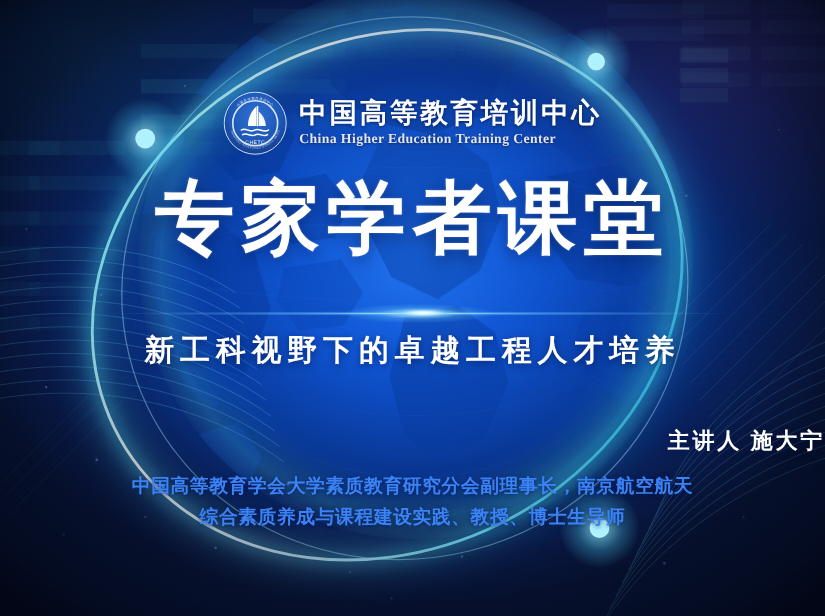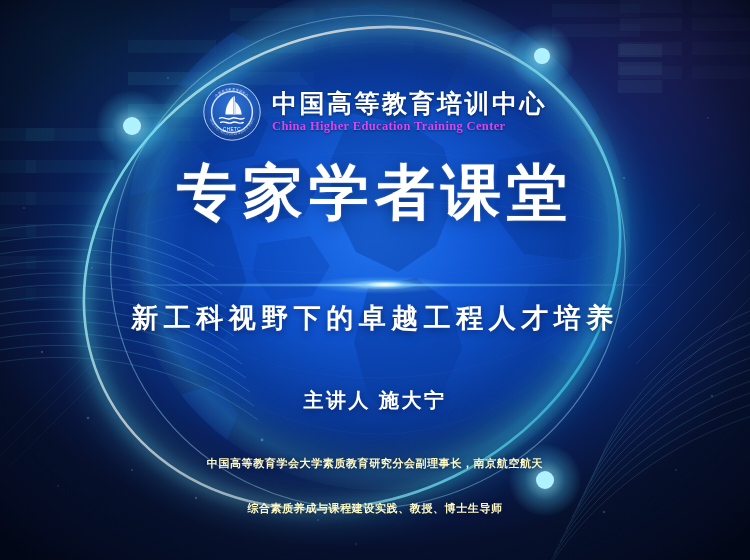"China Higher Education Training Center" #org-en { color: #d946ef -> #e5e5e5 }
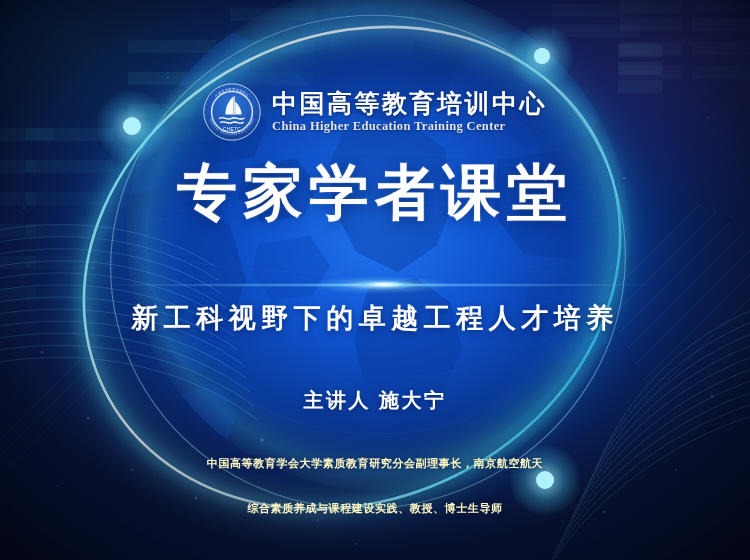"专家学者课堂" #main-title { font-size: 60px -> 72px }
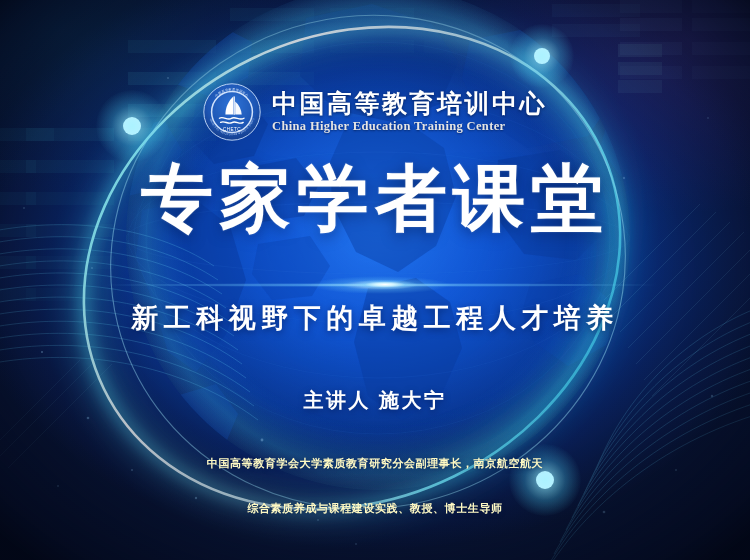"主讲人 施大宁" #speaker { text-align: center -> right }
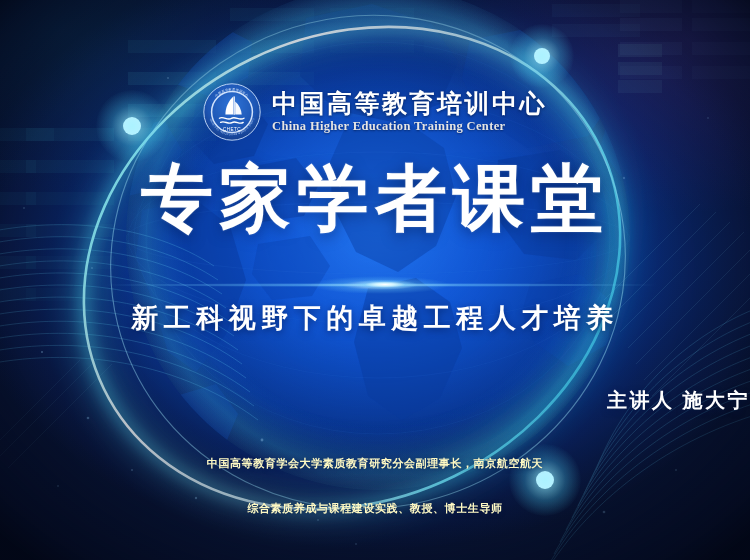"中国高等教育学会大学素质教育研究分会副理事长，南京航空航天" .bio-line { color: #fef9c3 -> #3b82f6; font-size: 11px -> 17px; margin-top: 27px -> none }
